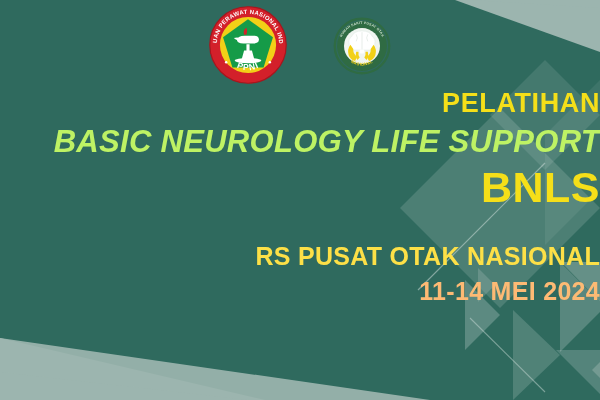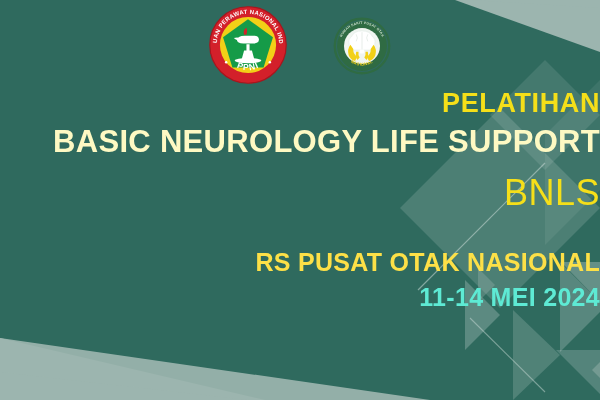"BASIC NEUROLOGY LIFE SUPPORT" .line-title { color: #fef9c3 -> #bef264; font-style: none -> italic }
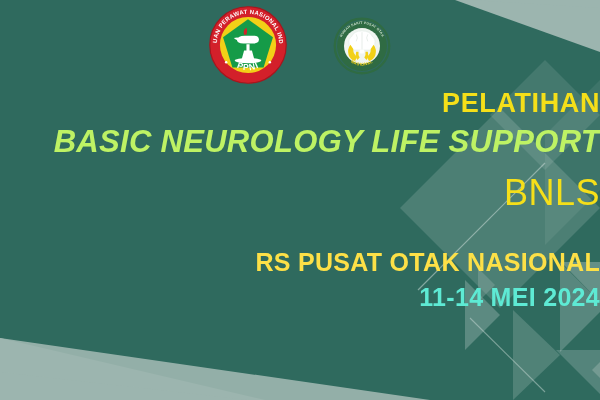"BNLS" .line-bnls { font-size: 36px -> 43px; font-weight: normal -> bold; margin: 6px 0 0 0 -> 0 0 0 0 }
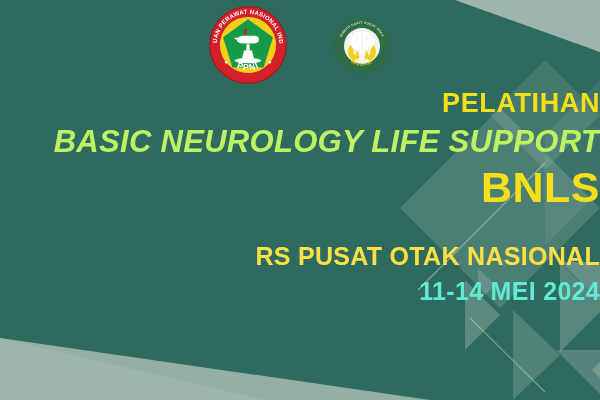"11-14 MEI 2024" .line-date { color: #5eead4 -> #fdba74 }
